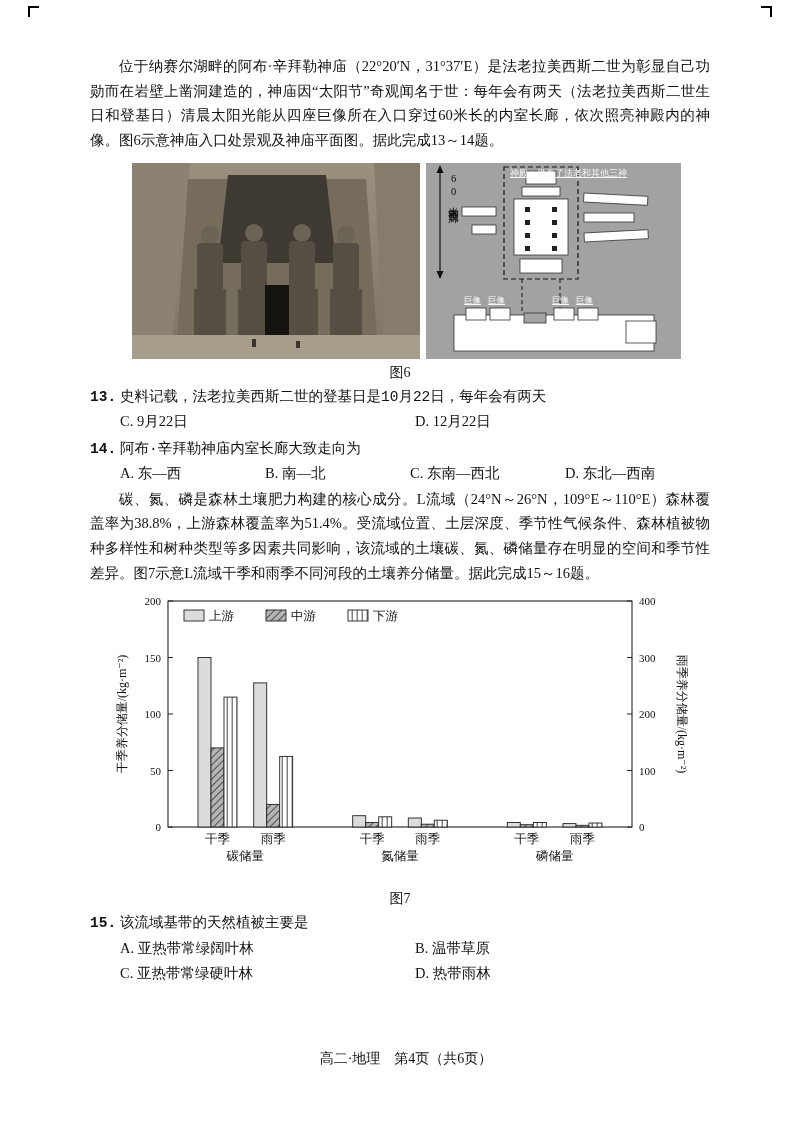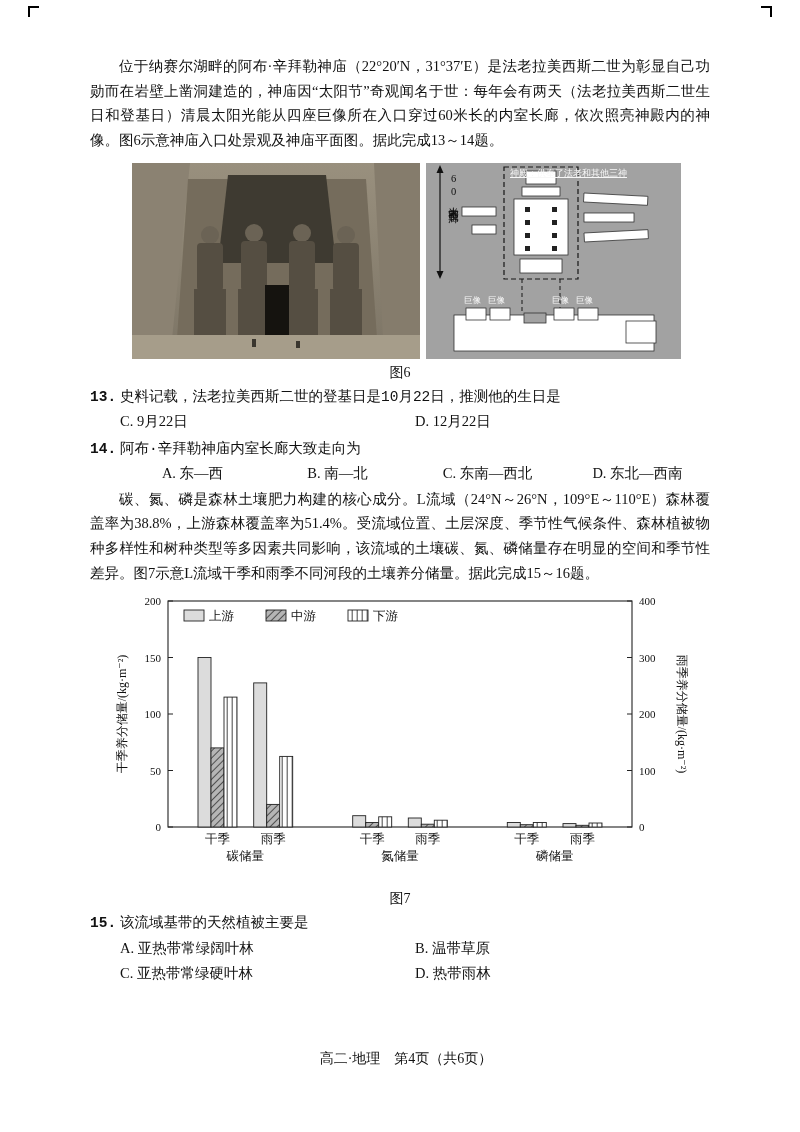"巨像" .jx { text-decoration: none -> underline }
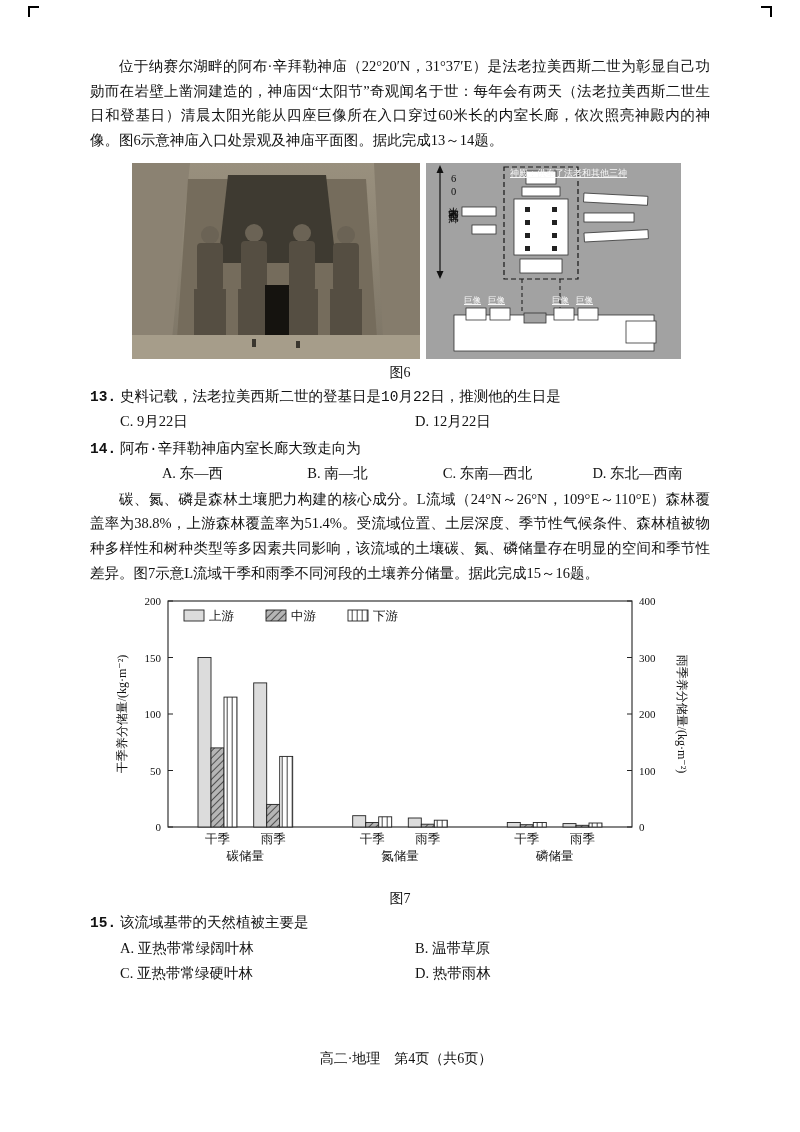"史料记载，法老拉美西斯二世的登基日是10月22日，推测他的生日是" span.qtext { text: 推测他的生日是 -> 每年会有两天 }
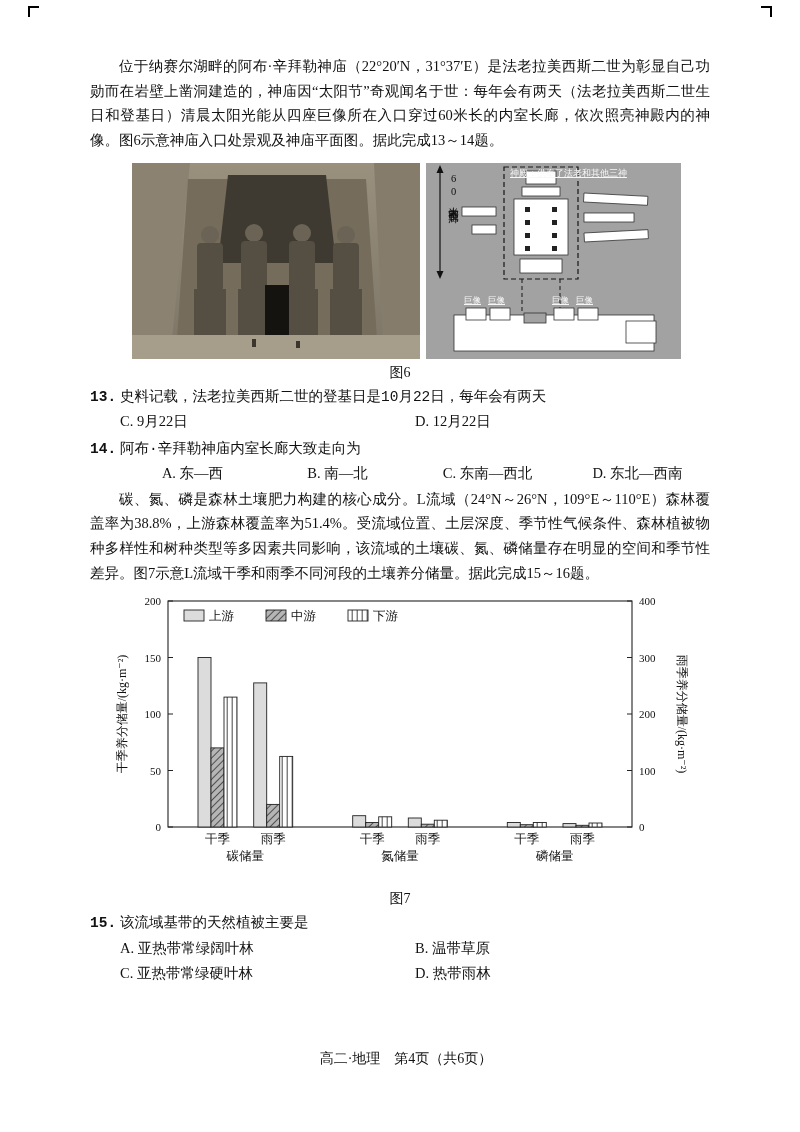"A. 东—西" .o4 { text-align: center -> none }
